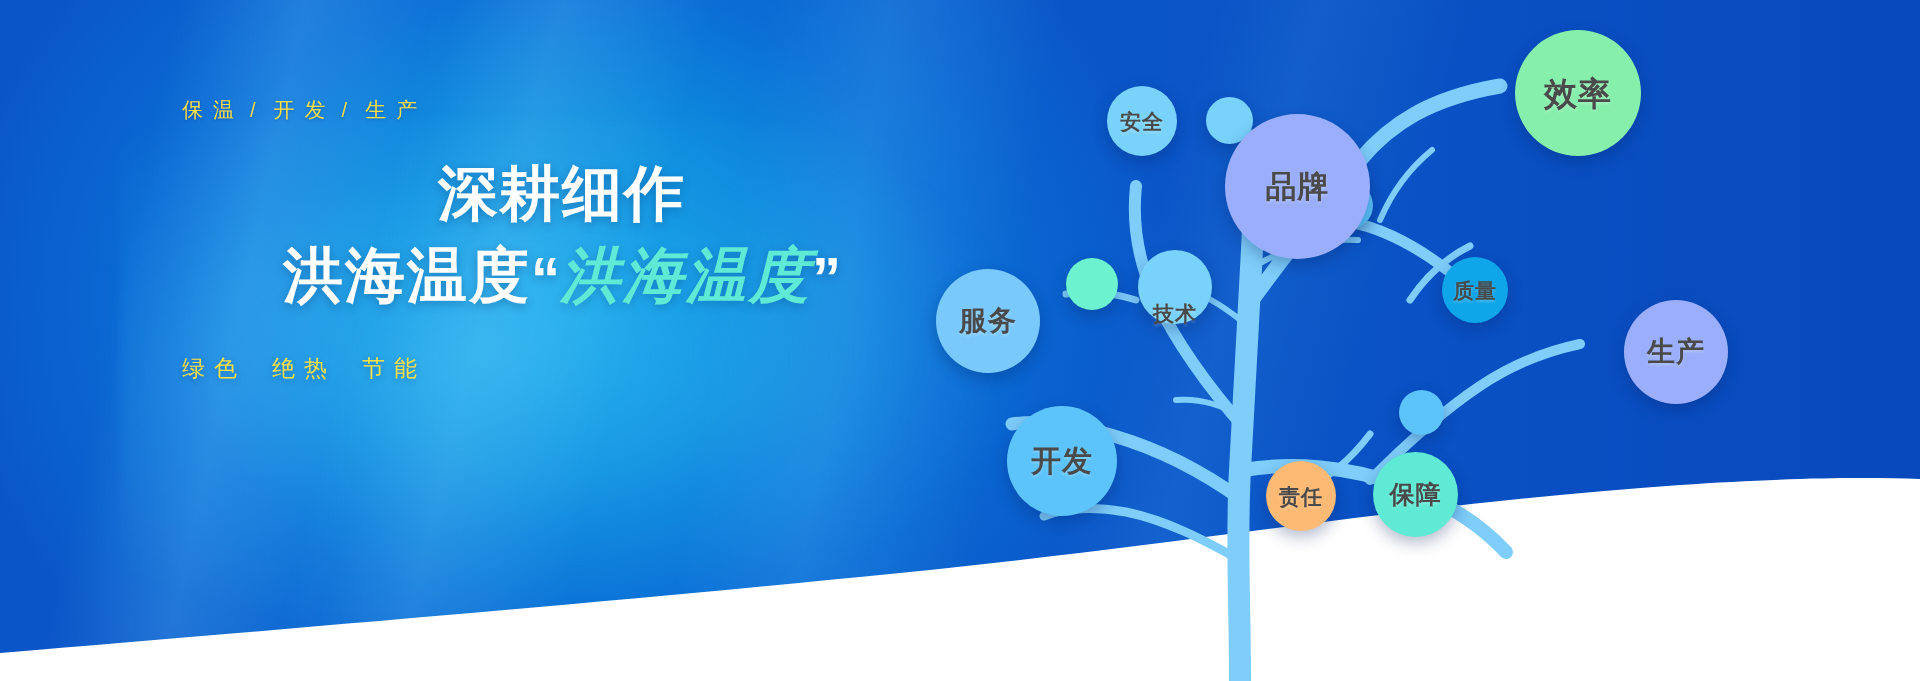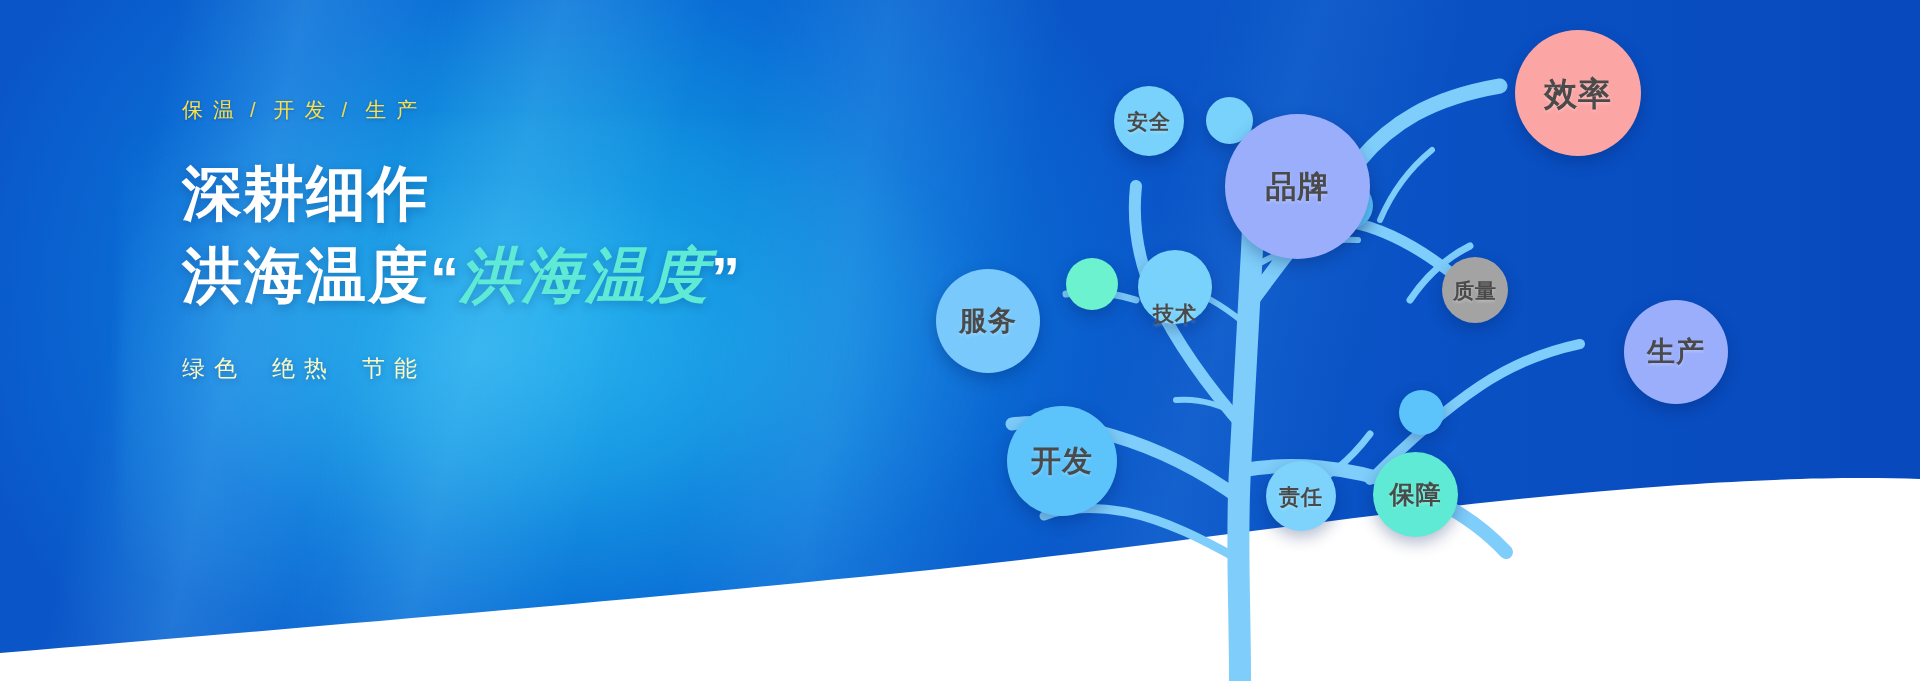"效率" div.bubble { background: #fca5a5 -> #86efac }
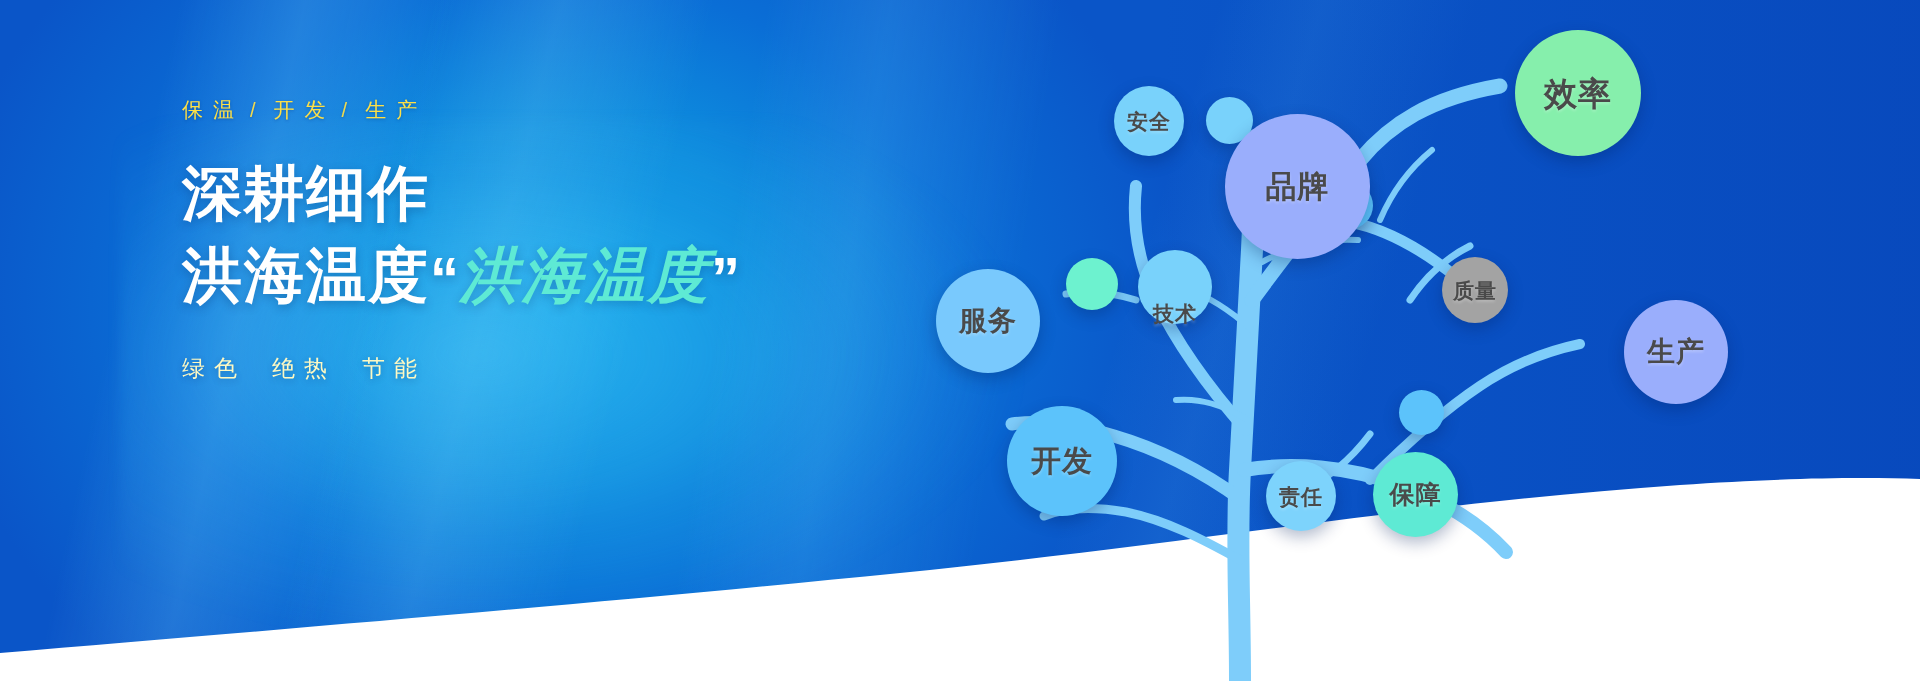"安全" div.bubble { left: 174px -> 167px }
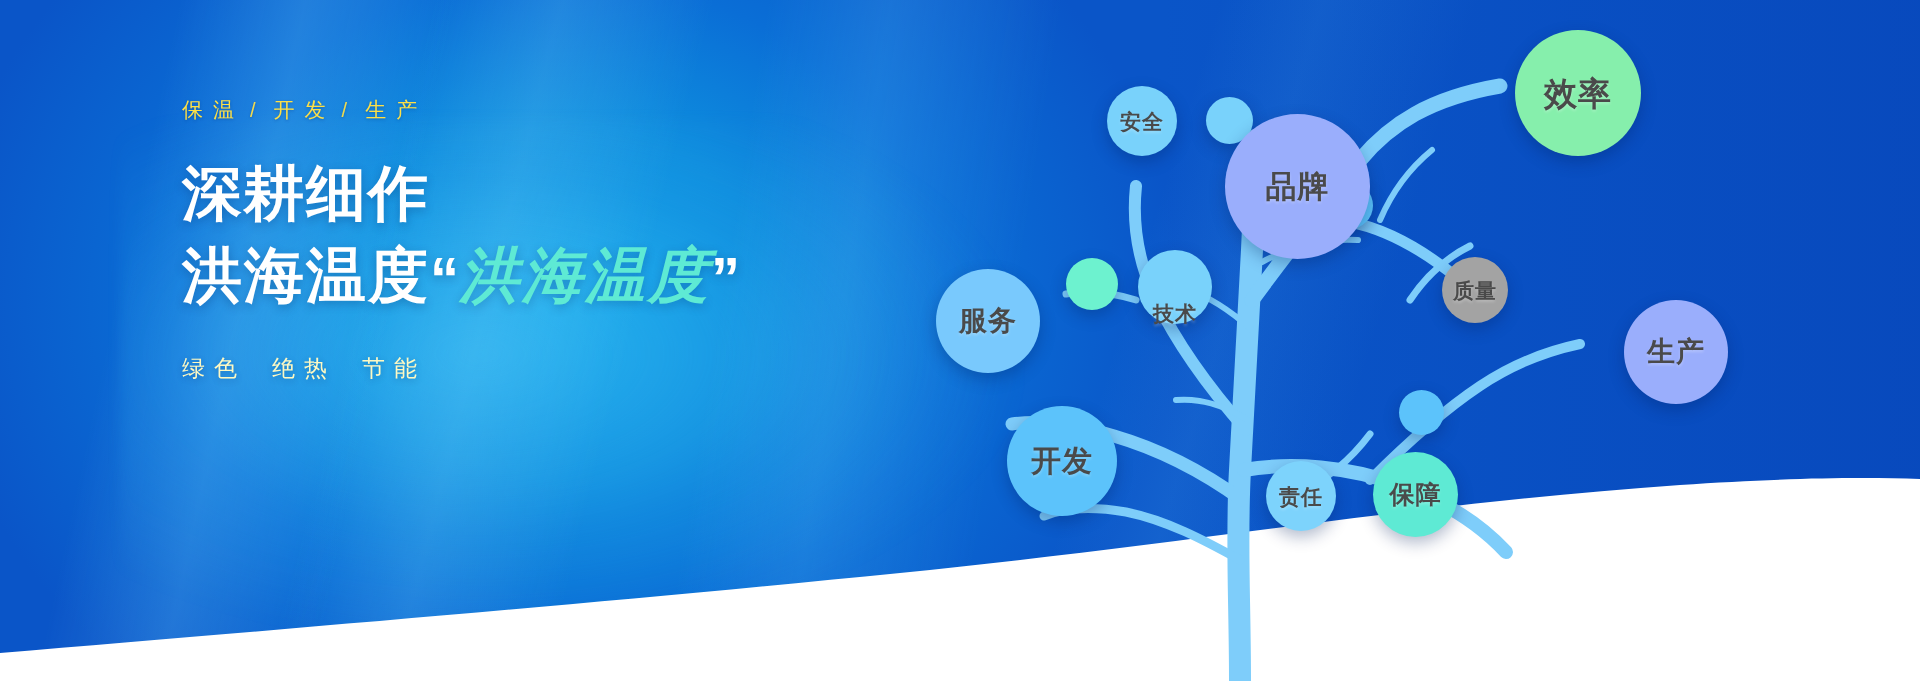"深耕细作" .headline { text-align: none -> center }
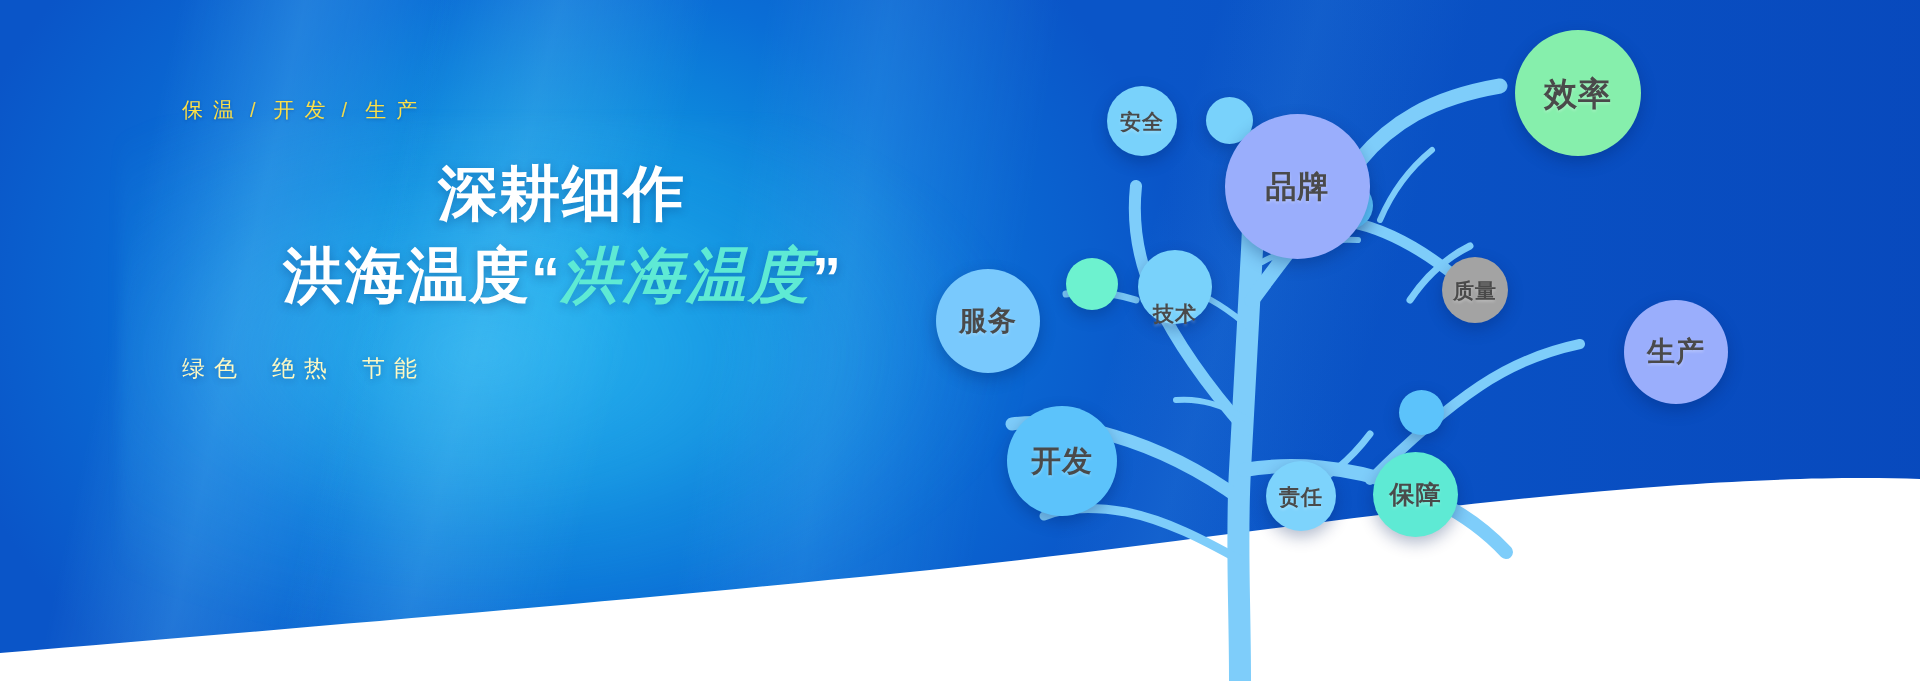"质量" div.bubble { background: #a3a3a3 -> #0ea5e9 }
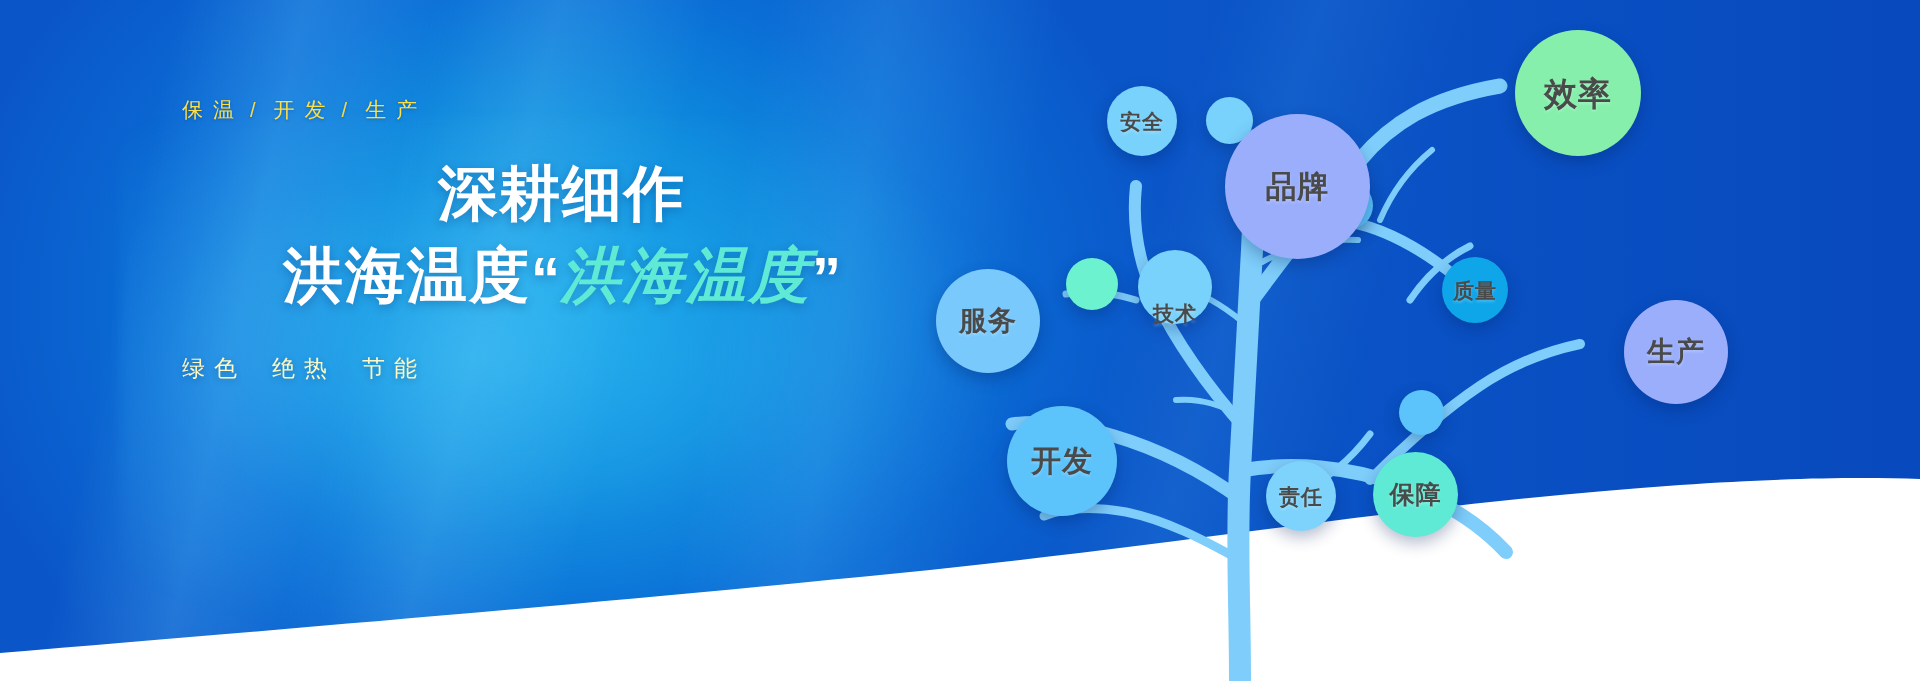"绿色 绝热 节能" .subline { color: #fef9c3 -> #fde047 }
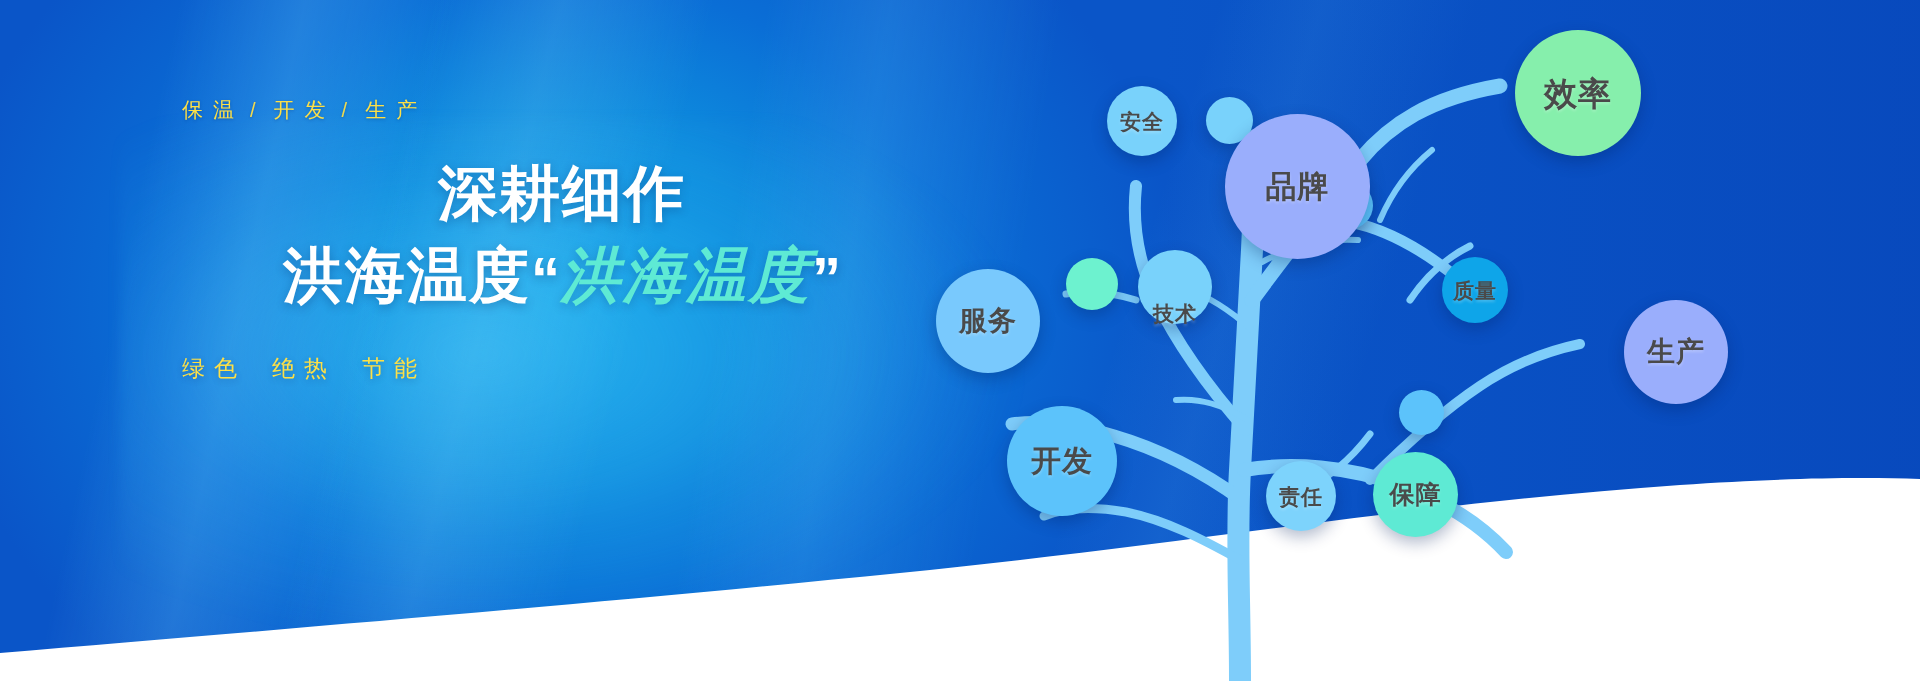"责任" div.bubble { background: #7dd3fc -> #fdba74 }
